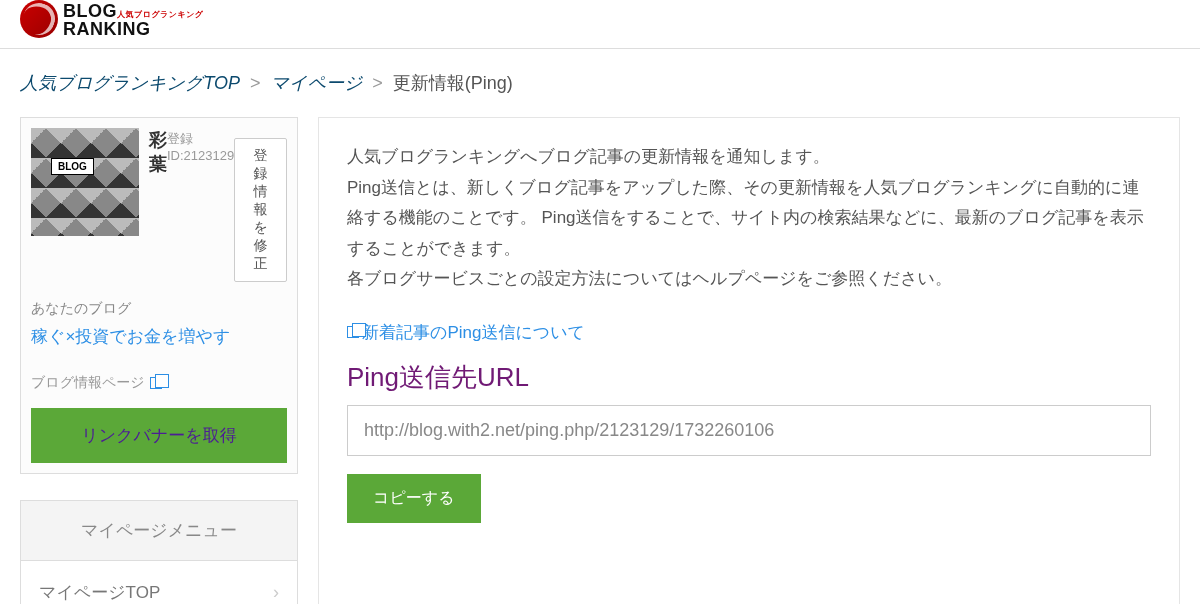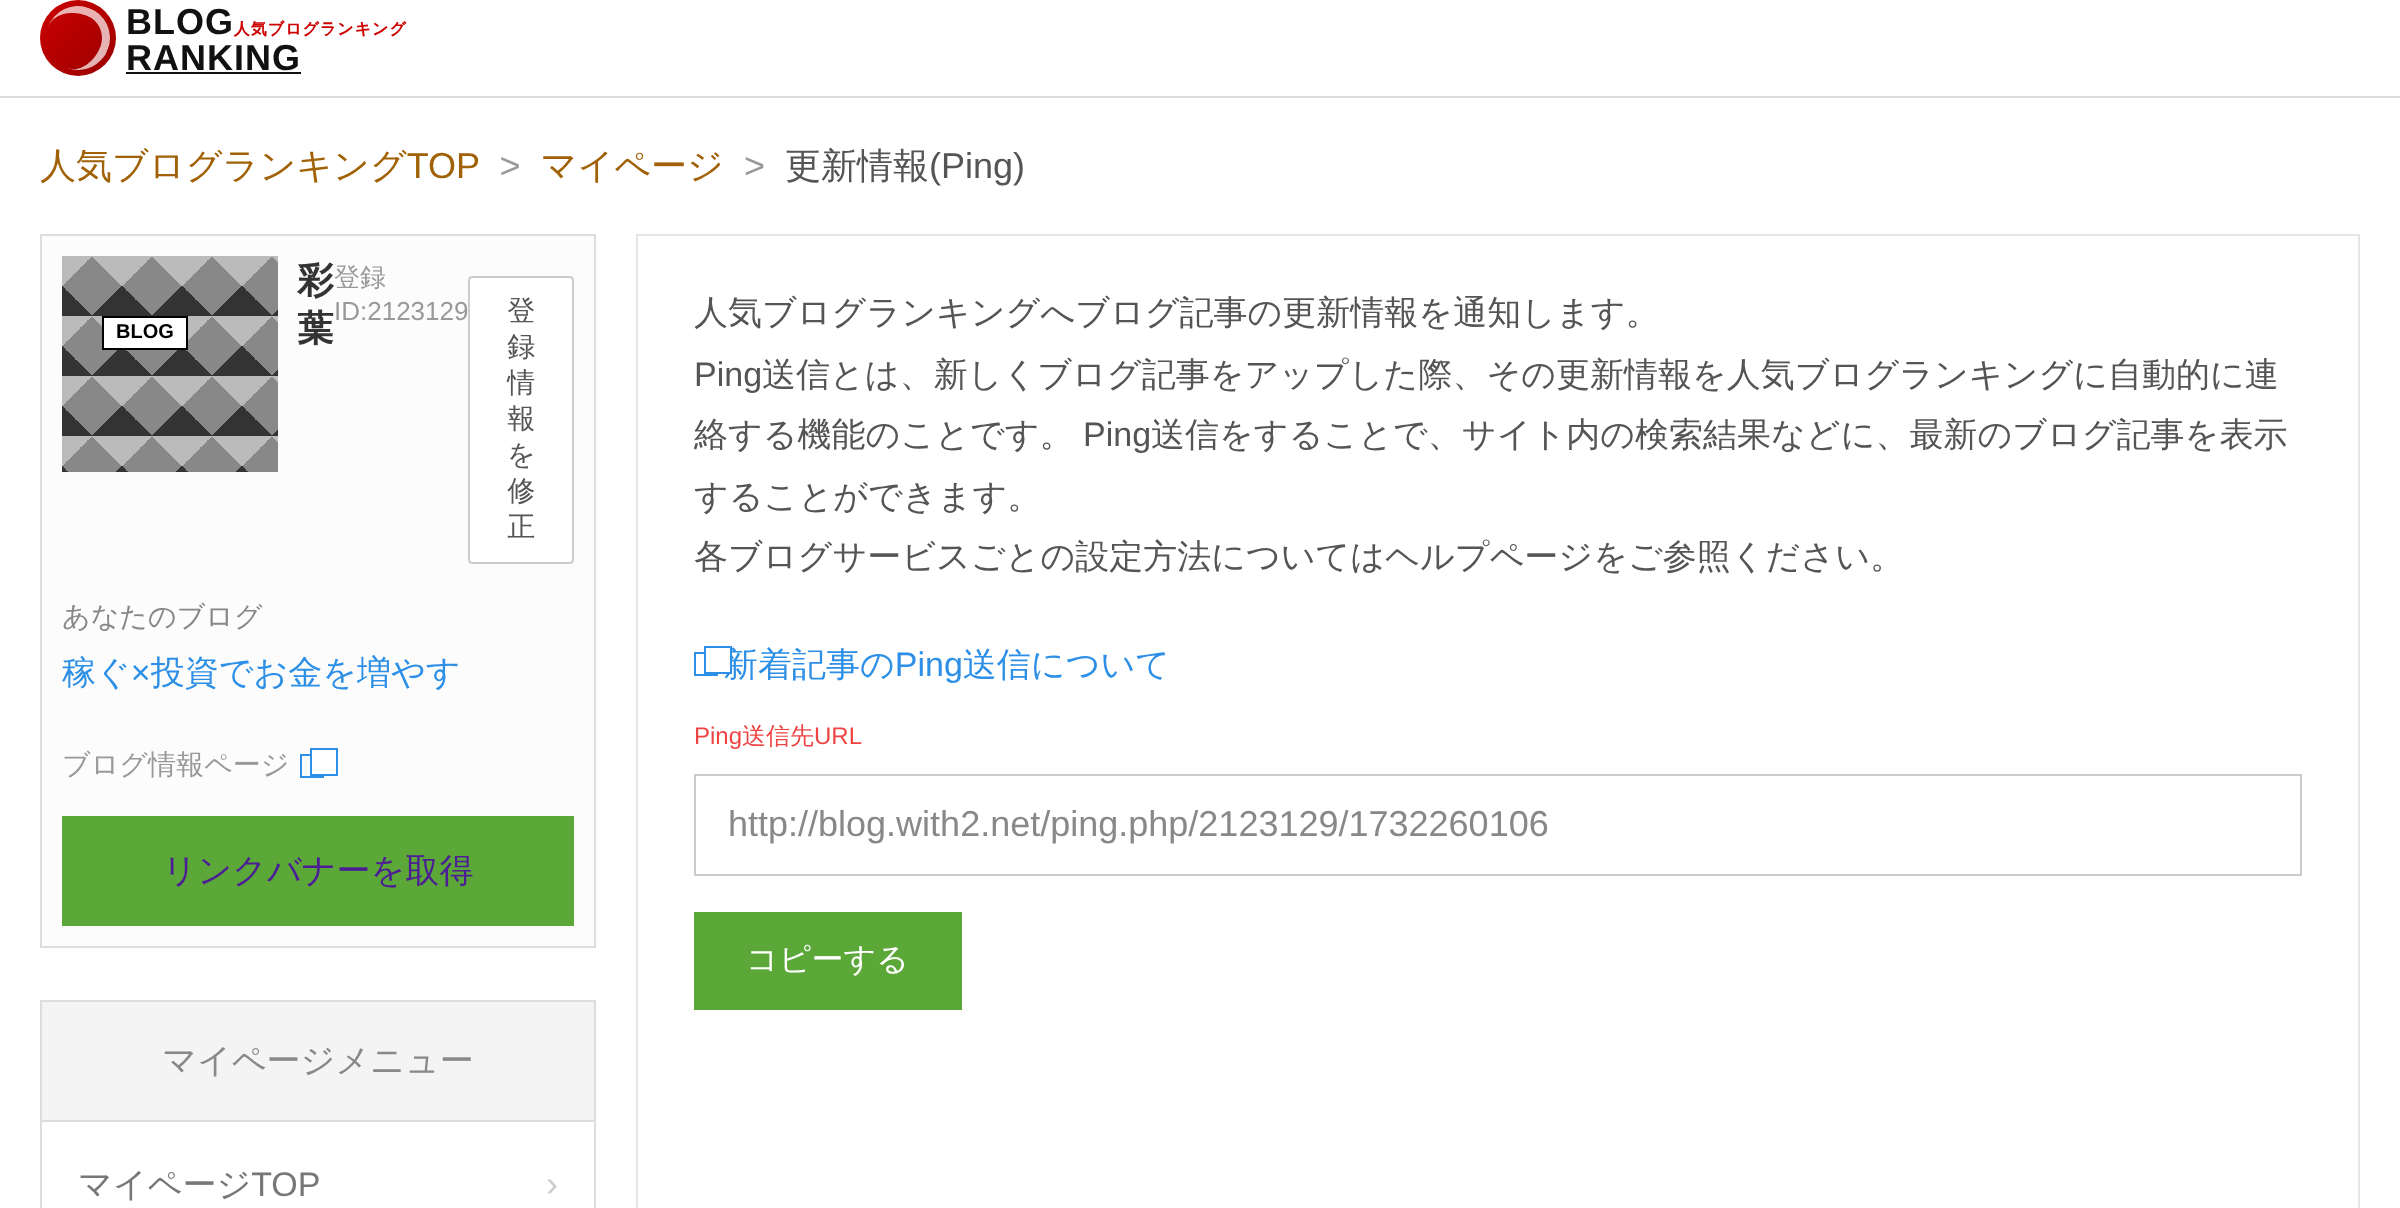"RANKING" .logo-ranking { text-decoration: underline -> none }
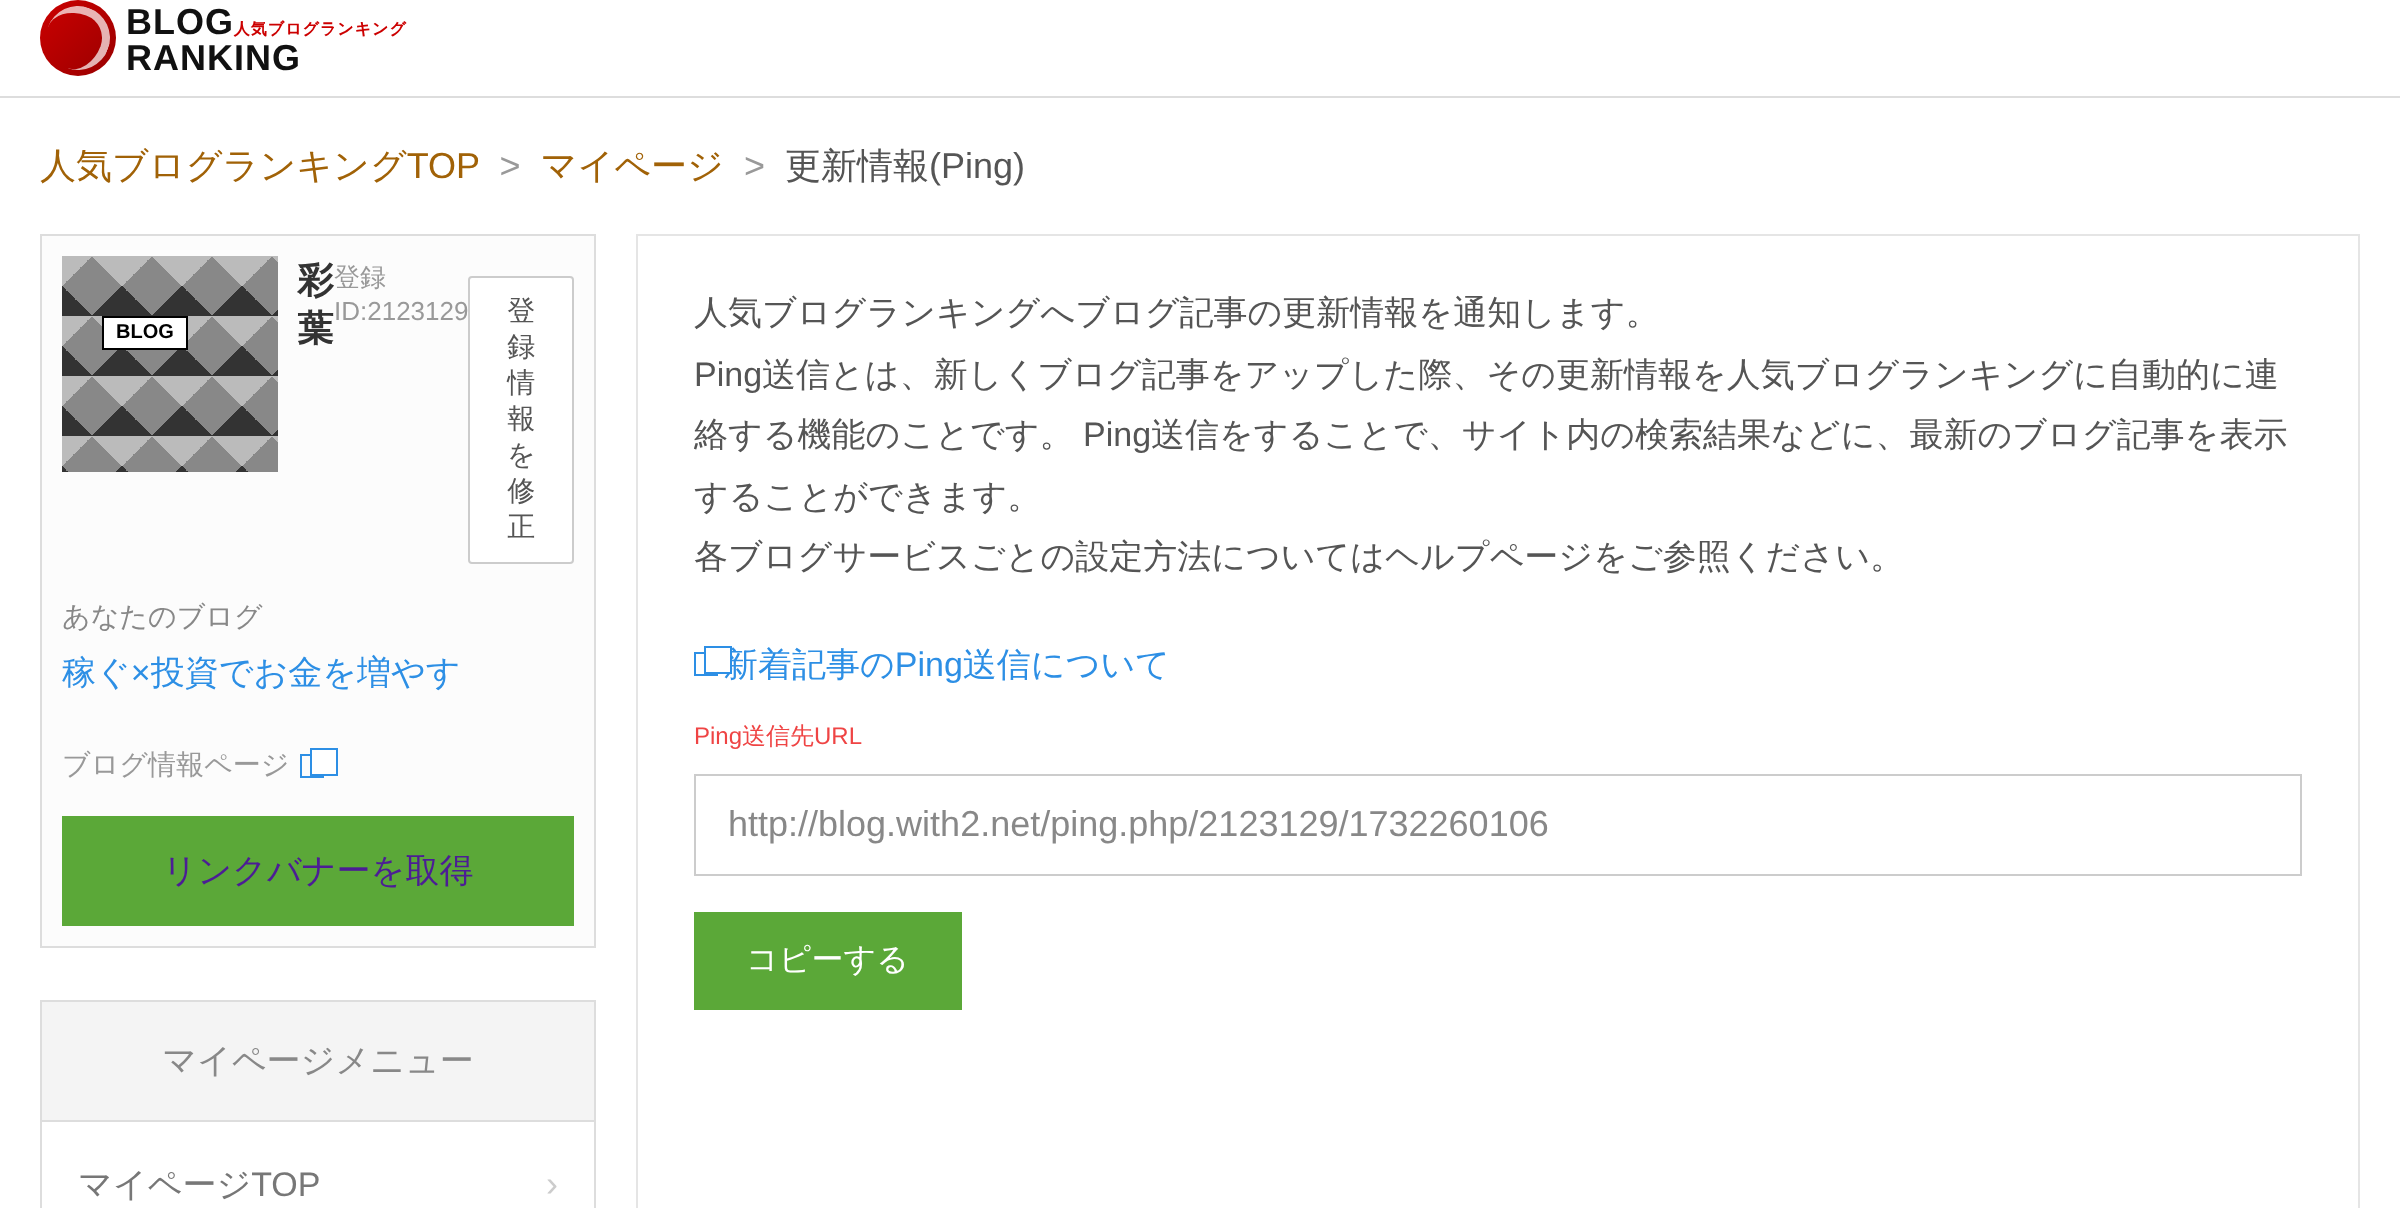"人気ブログランキングTOP" .breadcrumb a { color: #a16207 -> #0c4a6e; font-style: none -> italic }
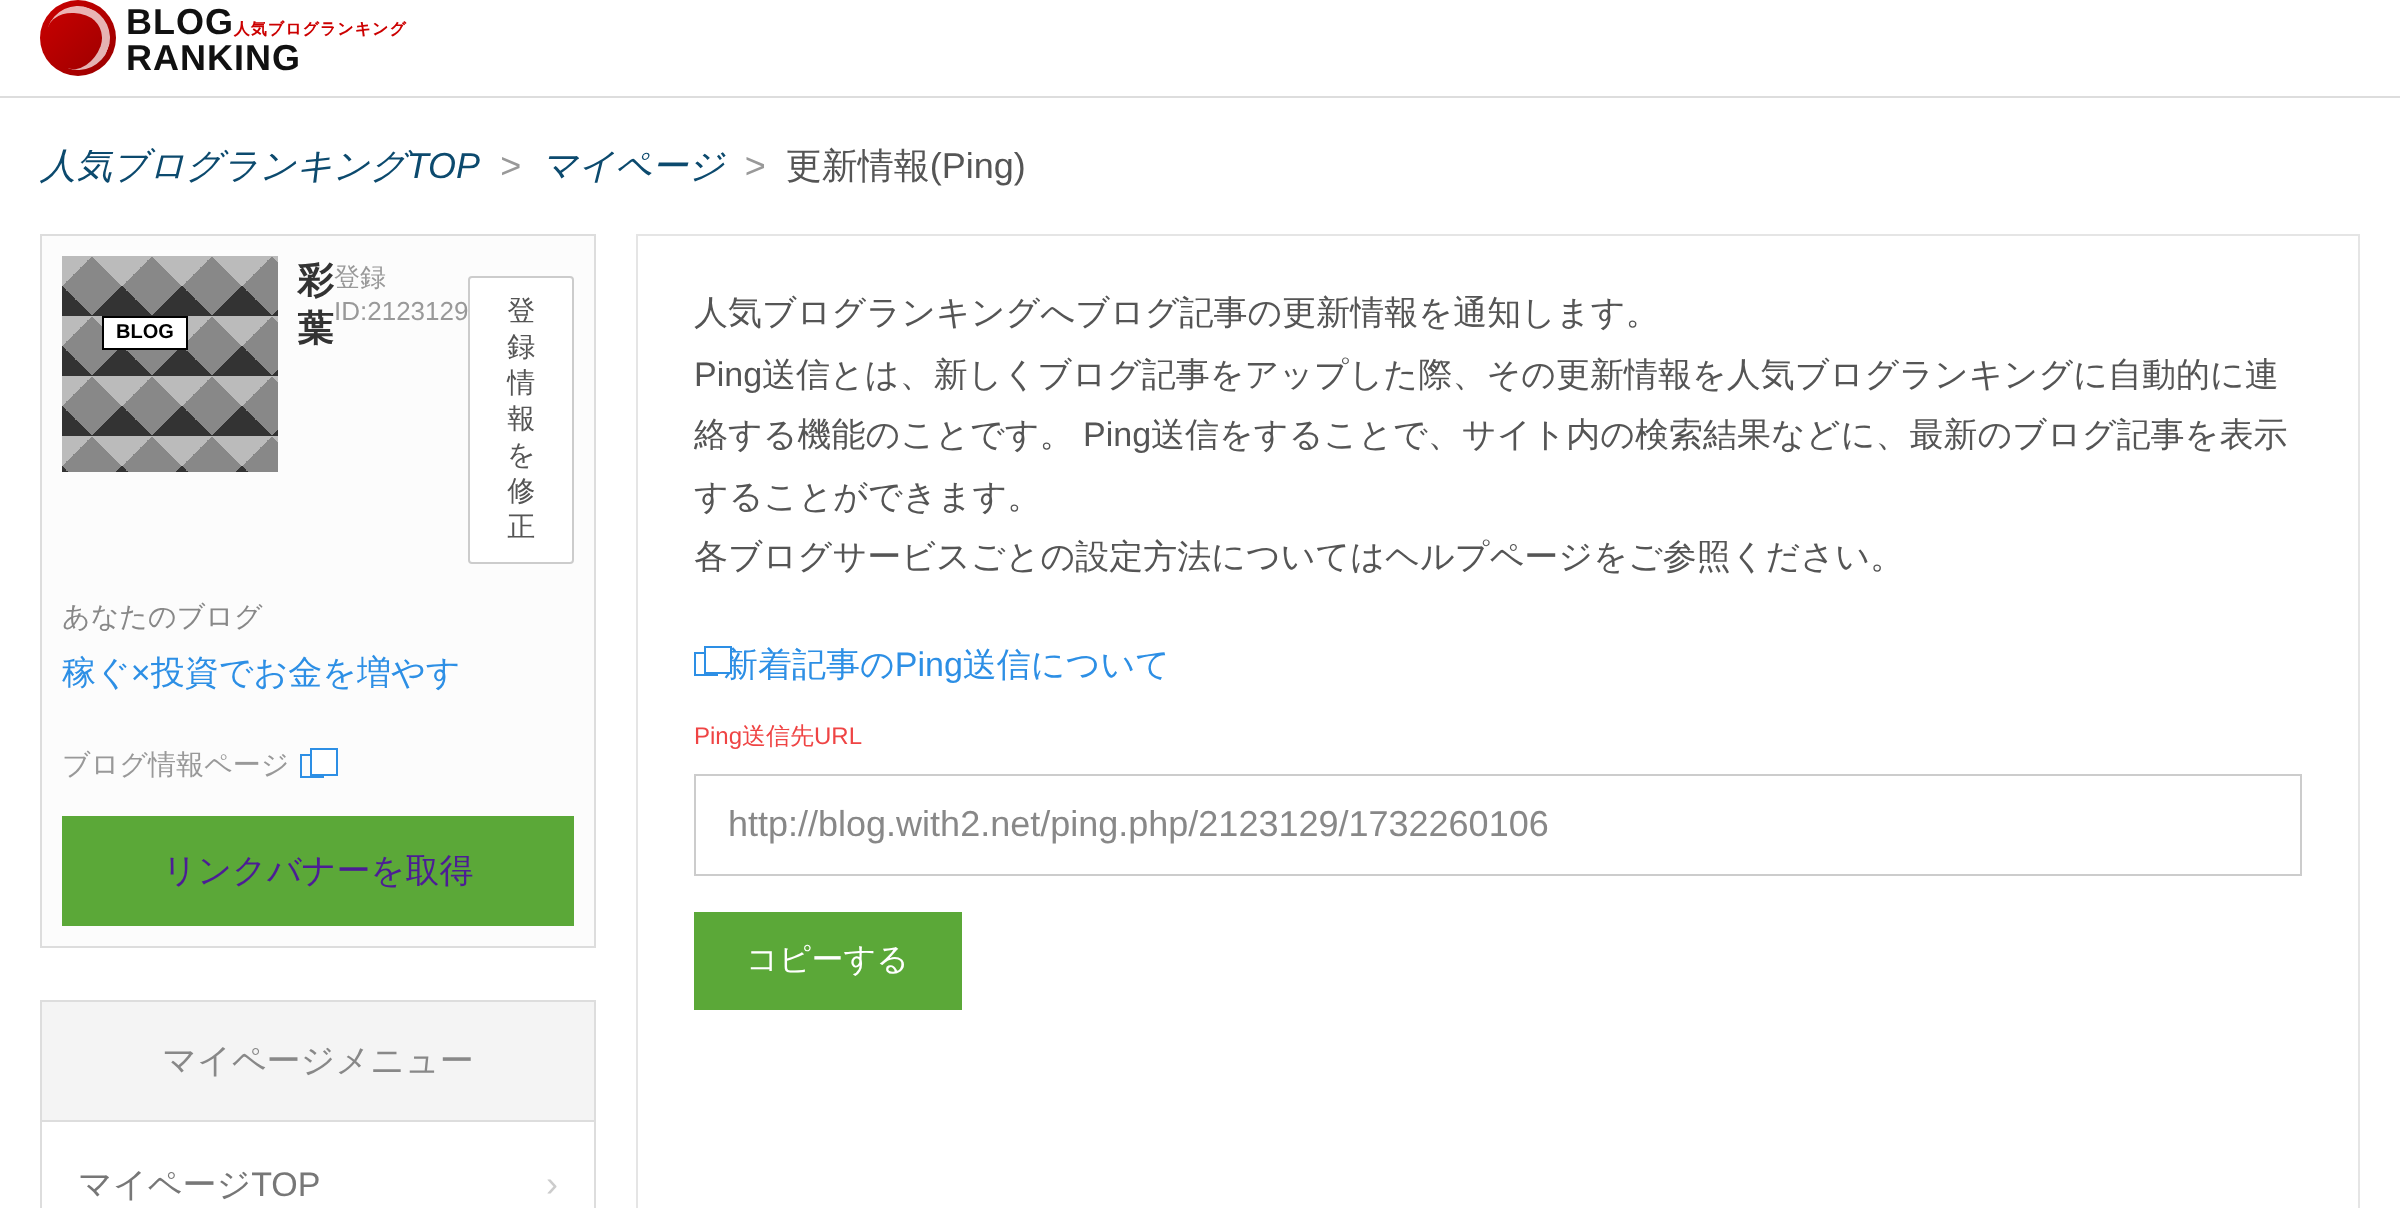"Ping送信先URL" .url-label { color: #ef4444 -> #701a75; font-size: 12px -> 26px }
